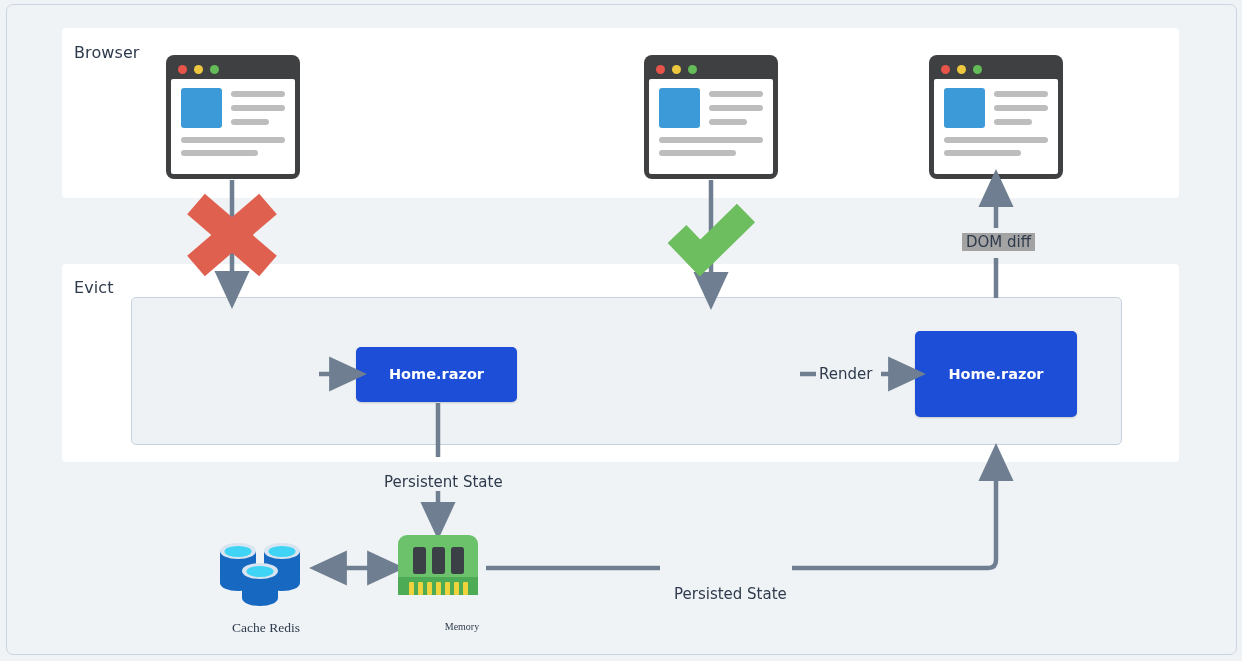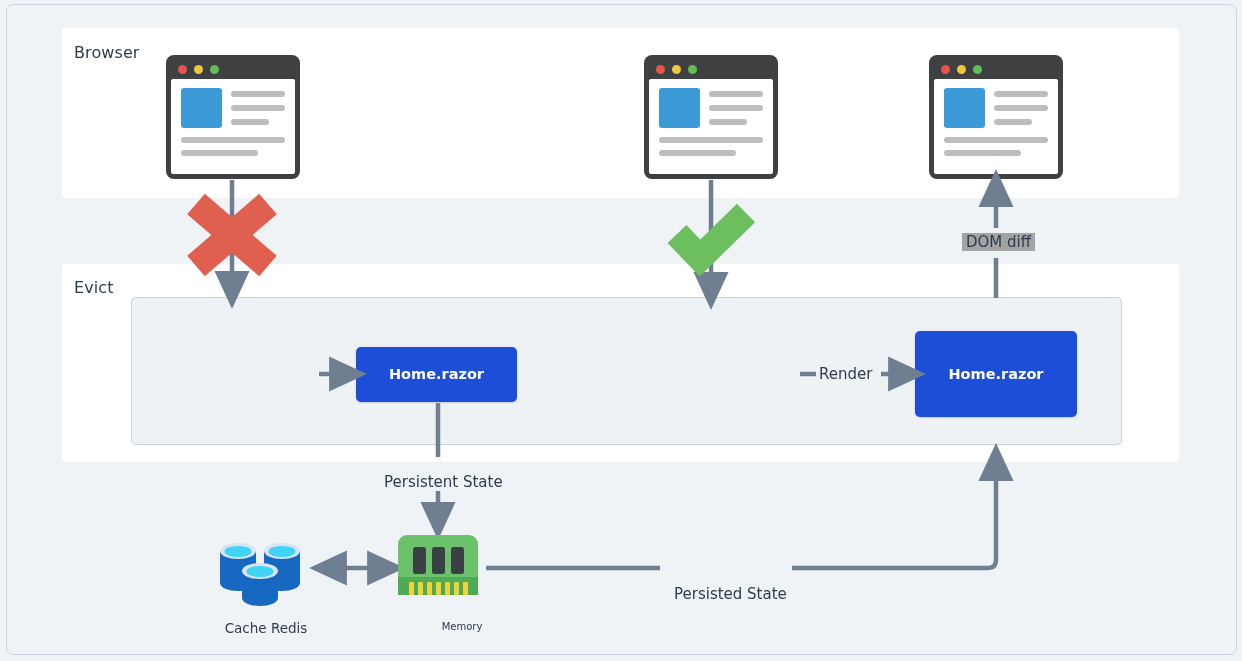"Cache Redis" .icon-caption { font-family: none -> Liberation Serif, serif }
